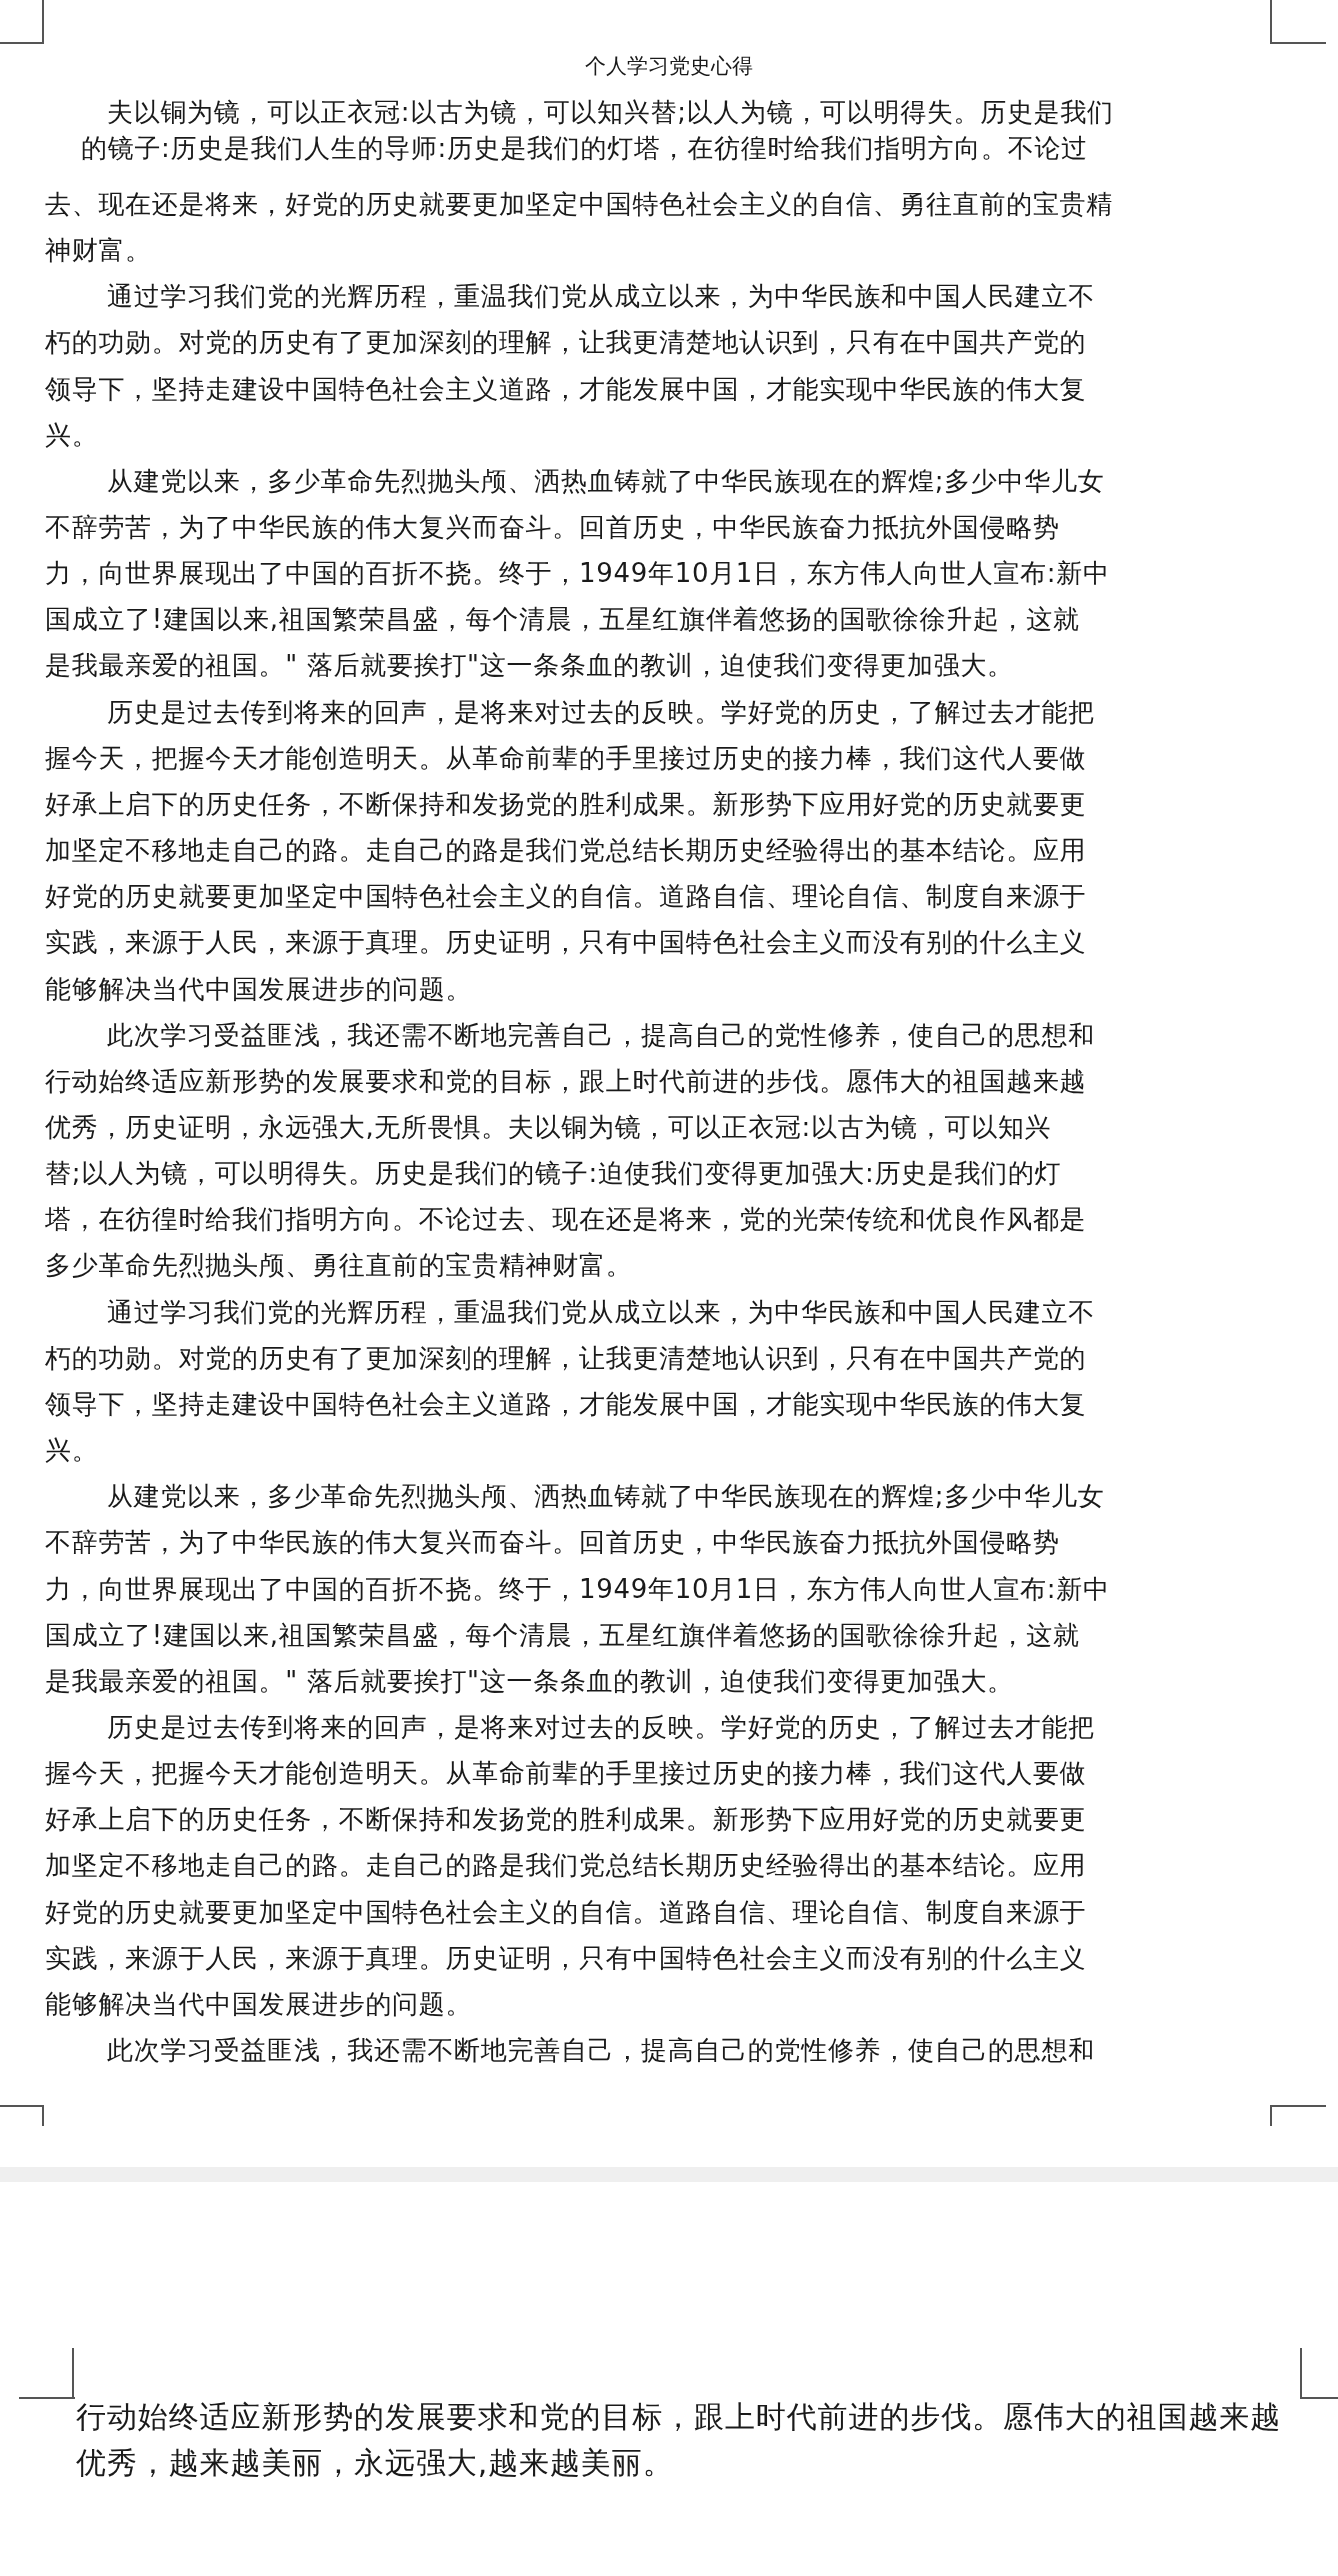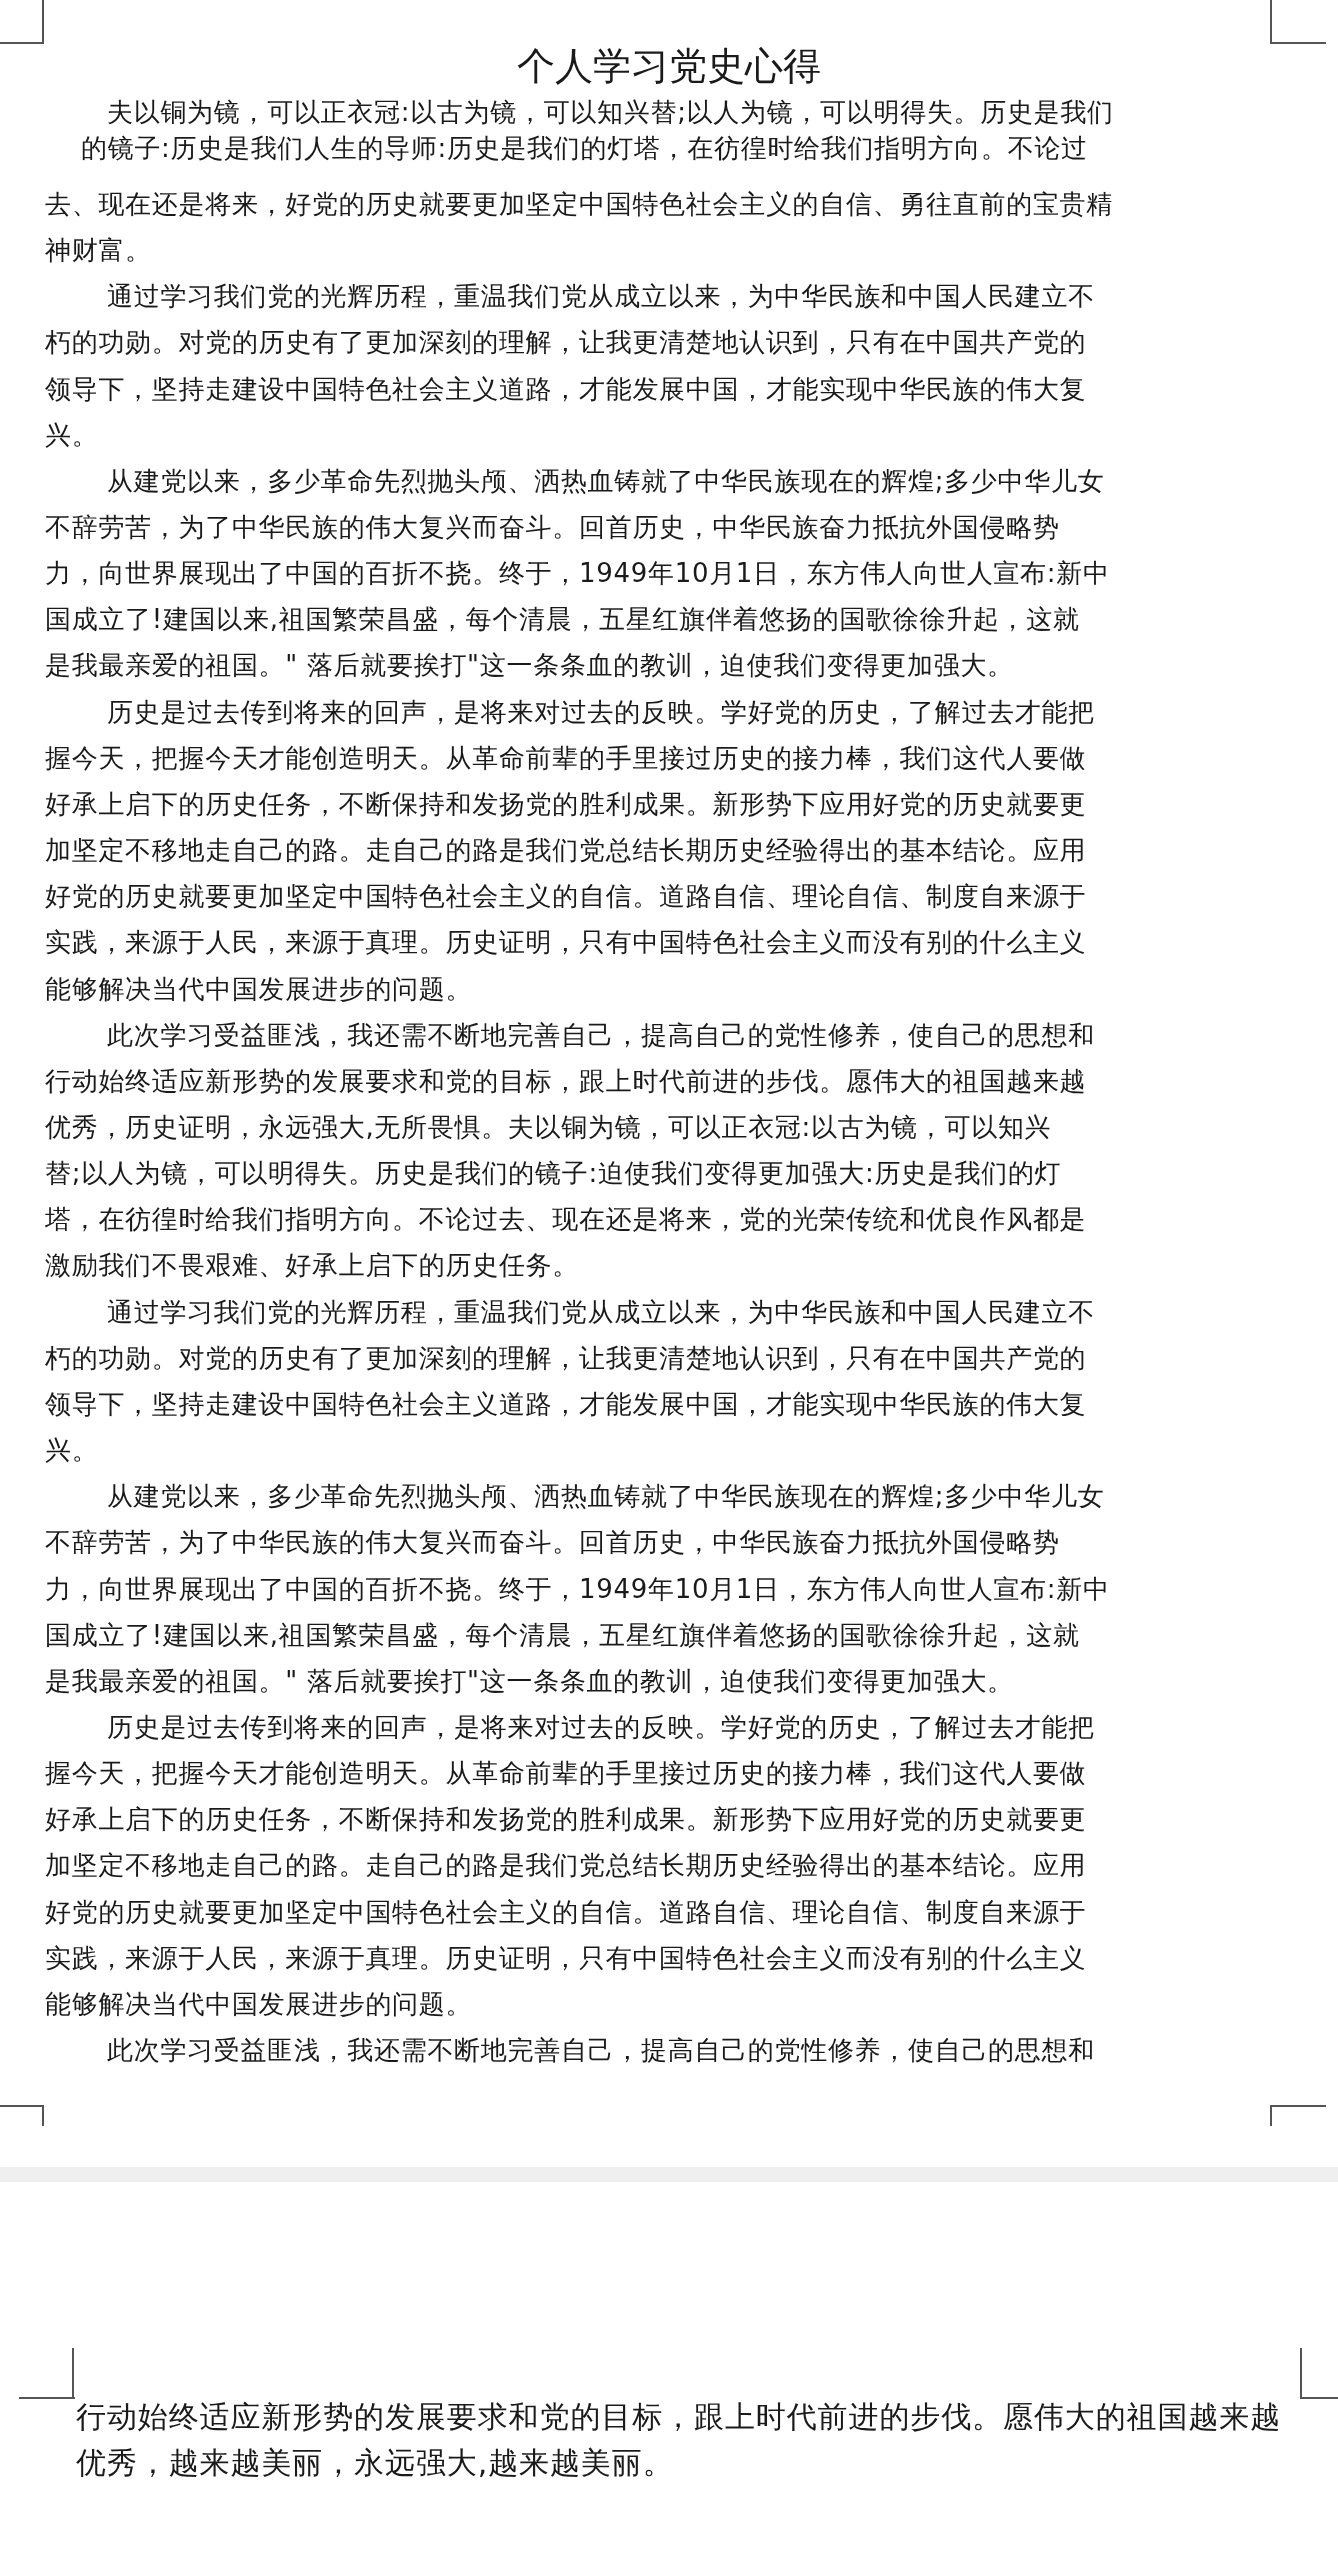"个人学习党史心得" .title { font-size: 38px -> 21px }
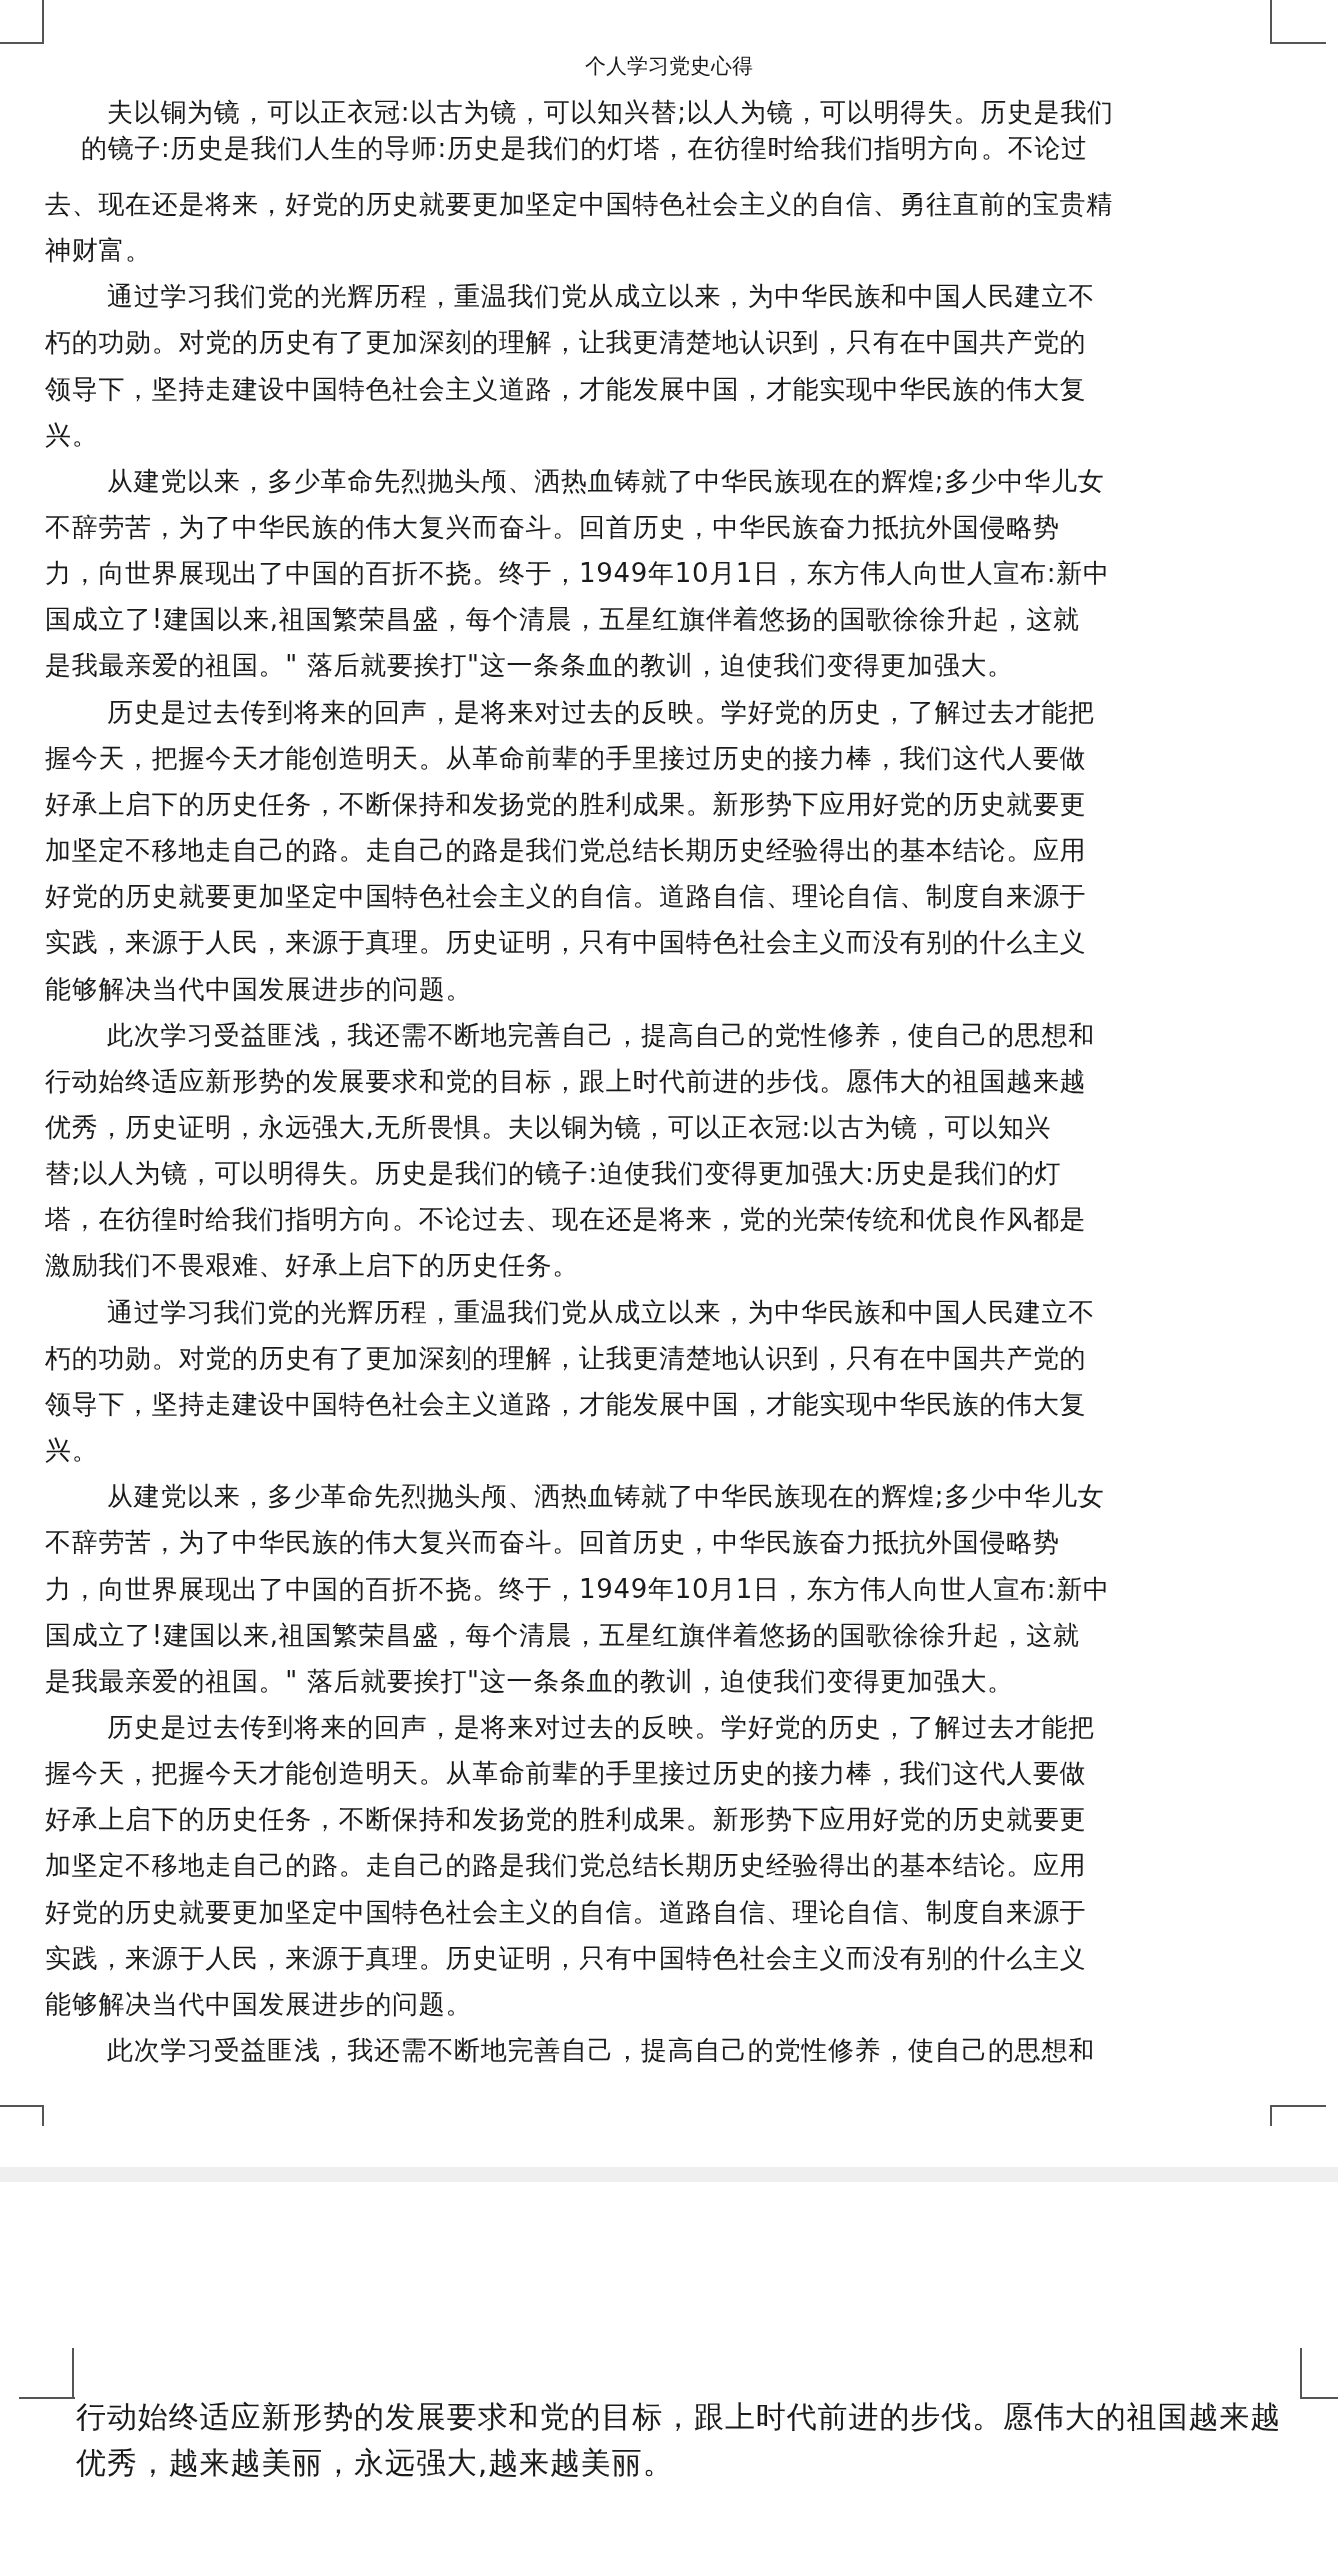"激励我们不畏艰难、好承上启下的历史任务。" div.line { text: 激励我们不畏艰难、好承上启下的历史任务 -> 多少革命先烈抛头颅、勇往直前的宝贵精神财富 }
